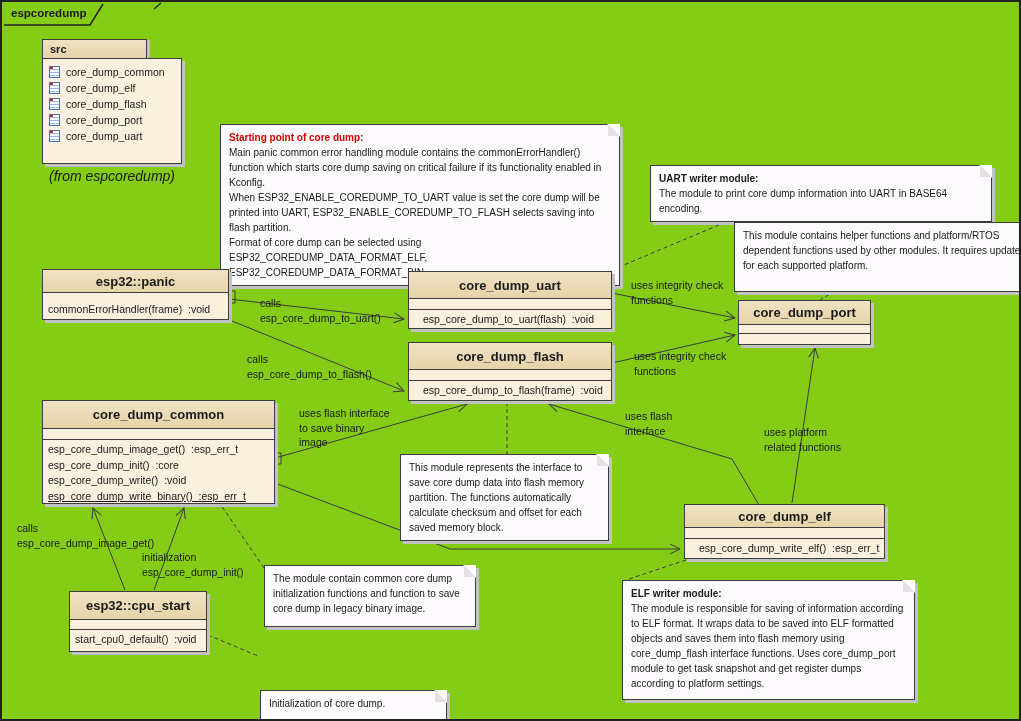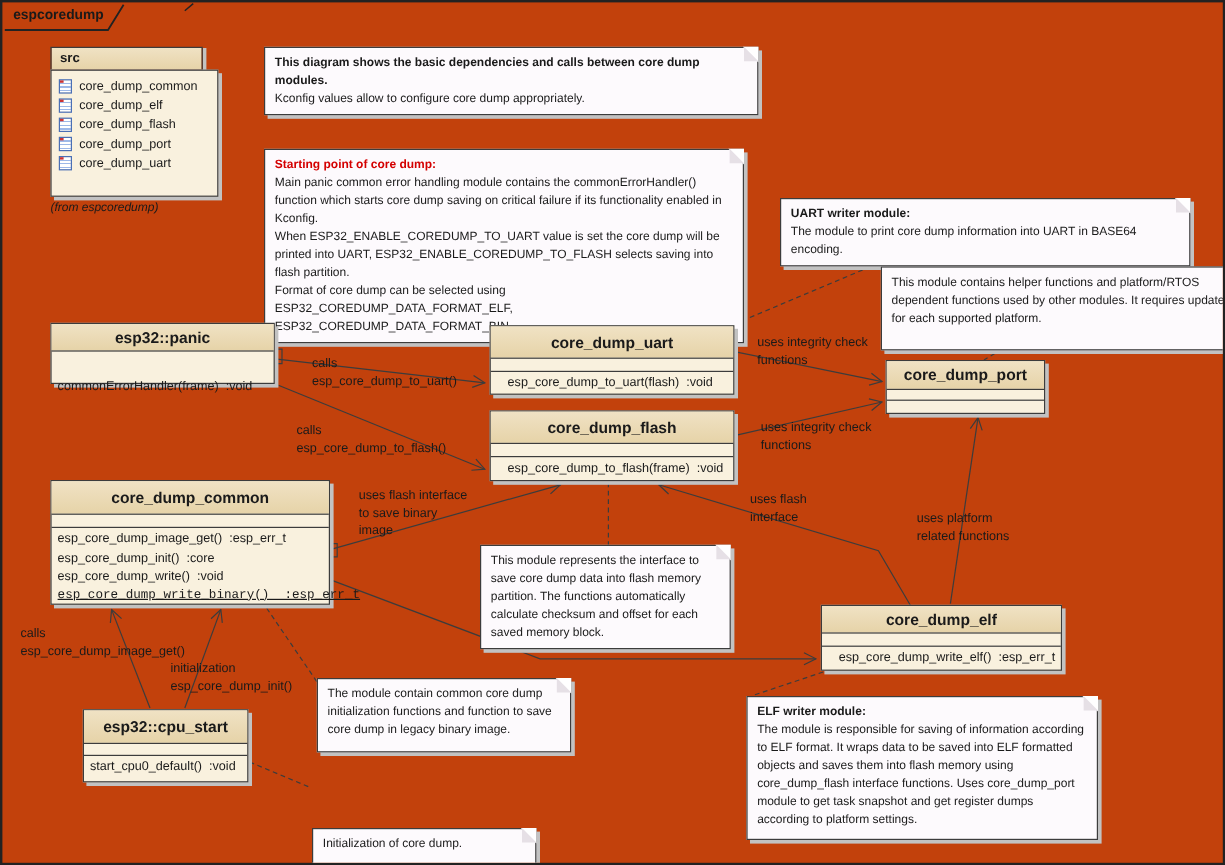"espcoredump" .canvas { background: #c2410c -> #84cc16 }
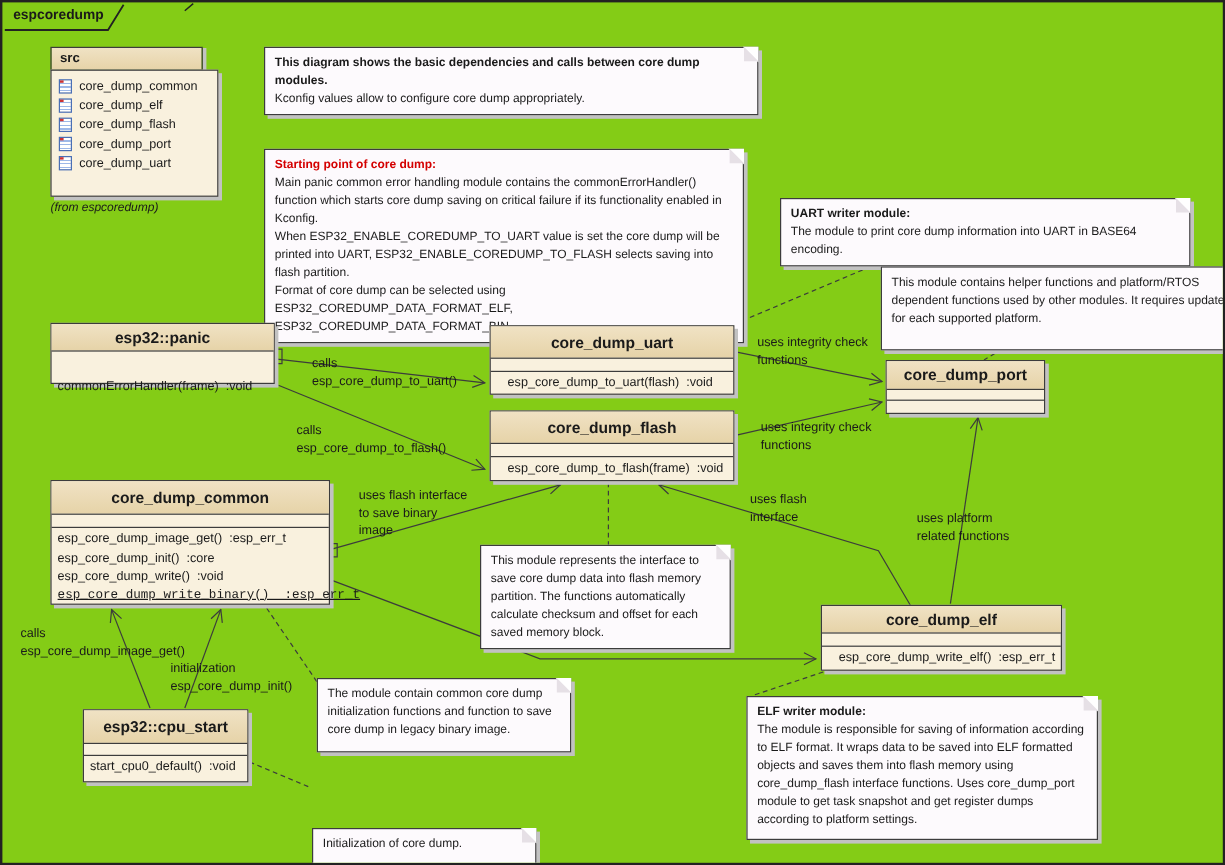"src" .pkg-tab { width: 127px -> 105px }
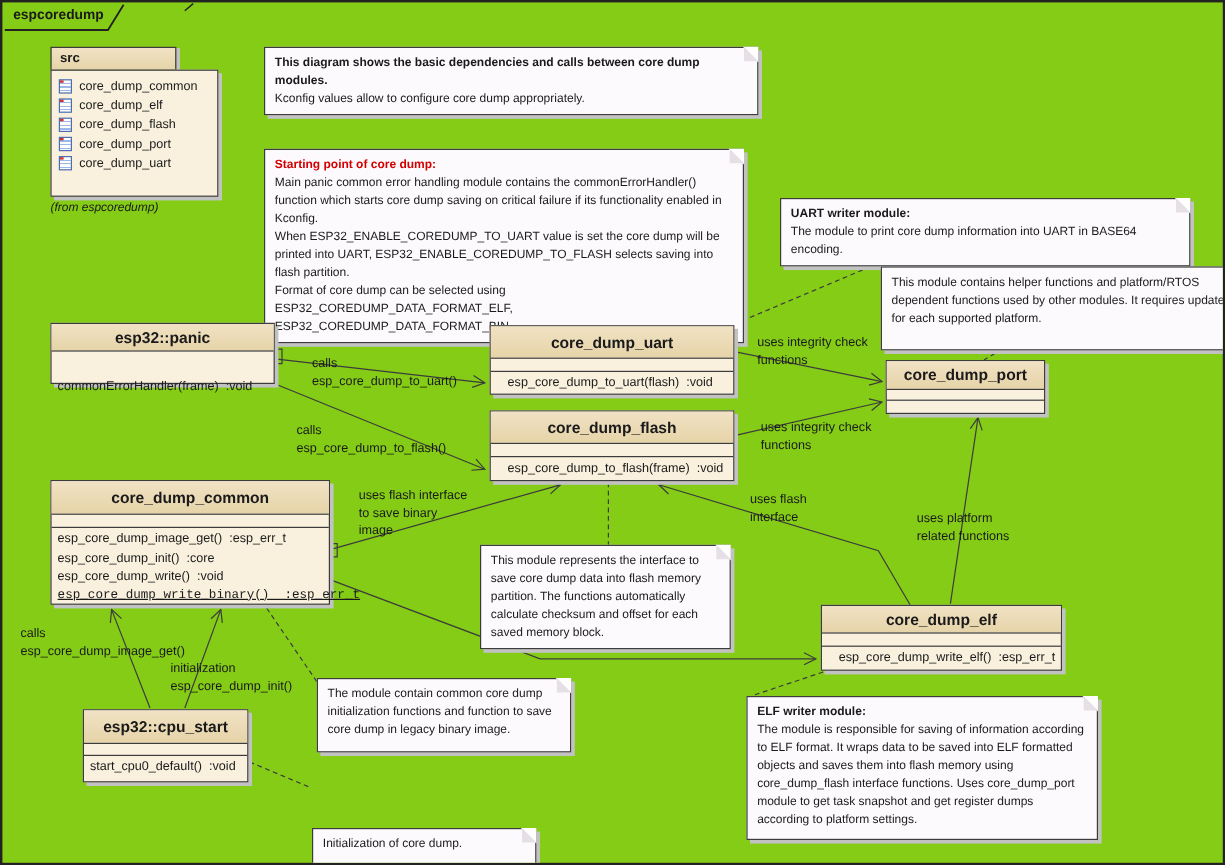"This diagram shows the basic" div.note { html: <div> <div>This diagram shows the basic dependencies and calls between core dump modules.</div> <div>Kconfig values allow to configure core dump appropriately.</div> </div> -> none }
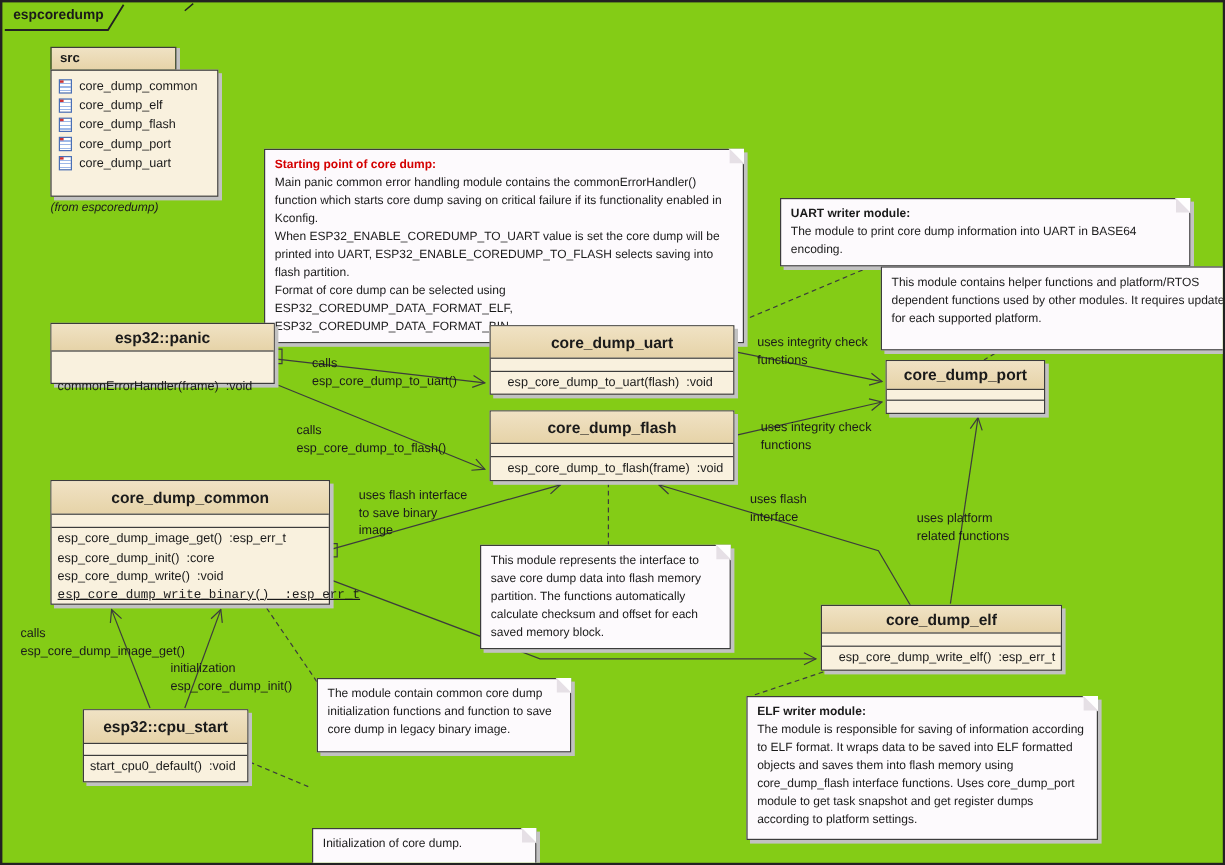"(from espcoredump)" .pkg-caption { font-size: 10px -> 14px; text-align: left -> center }
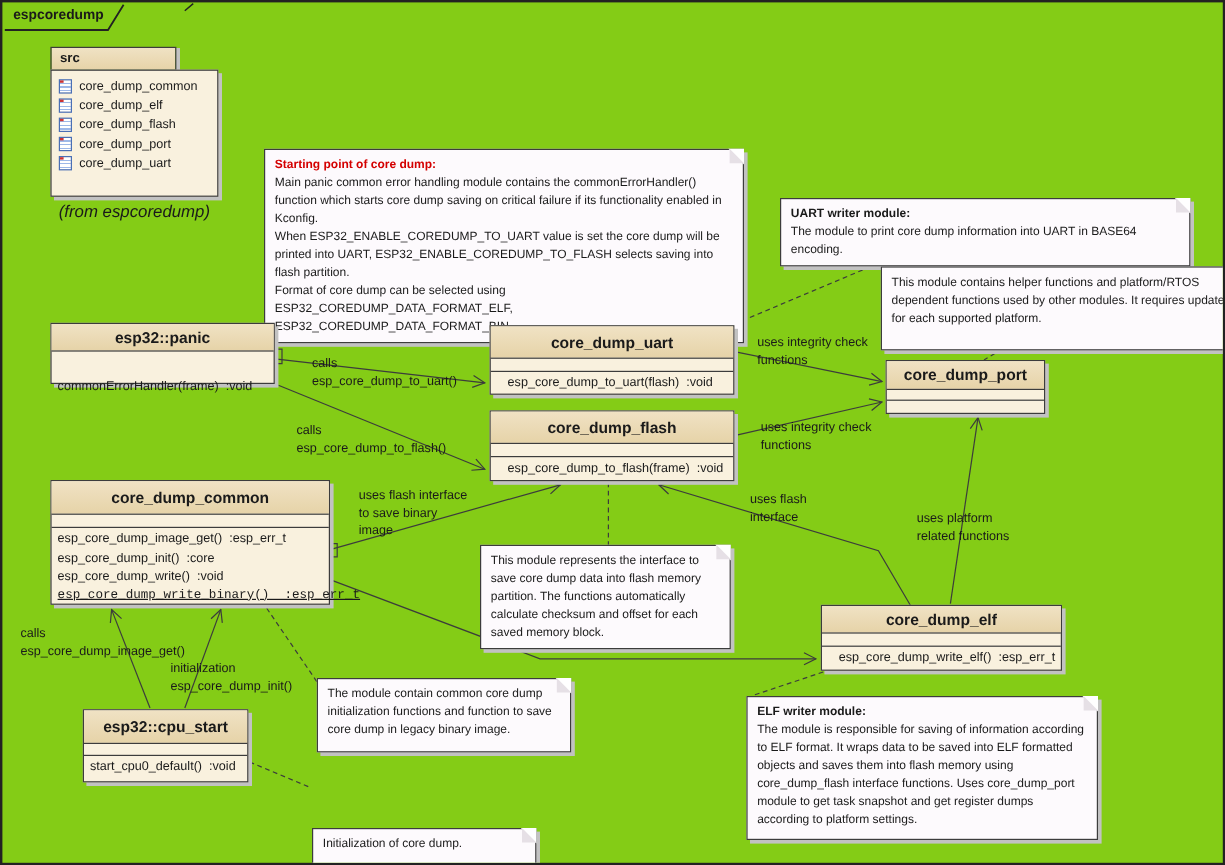"commonErrorHandler(frame) :void" div.cls-ops { padding-top: 22px -> 9px }
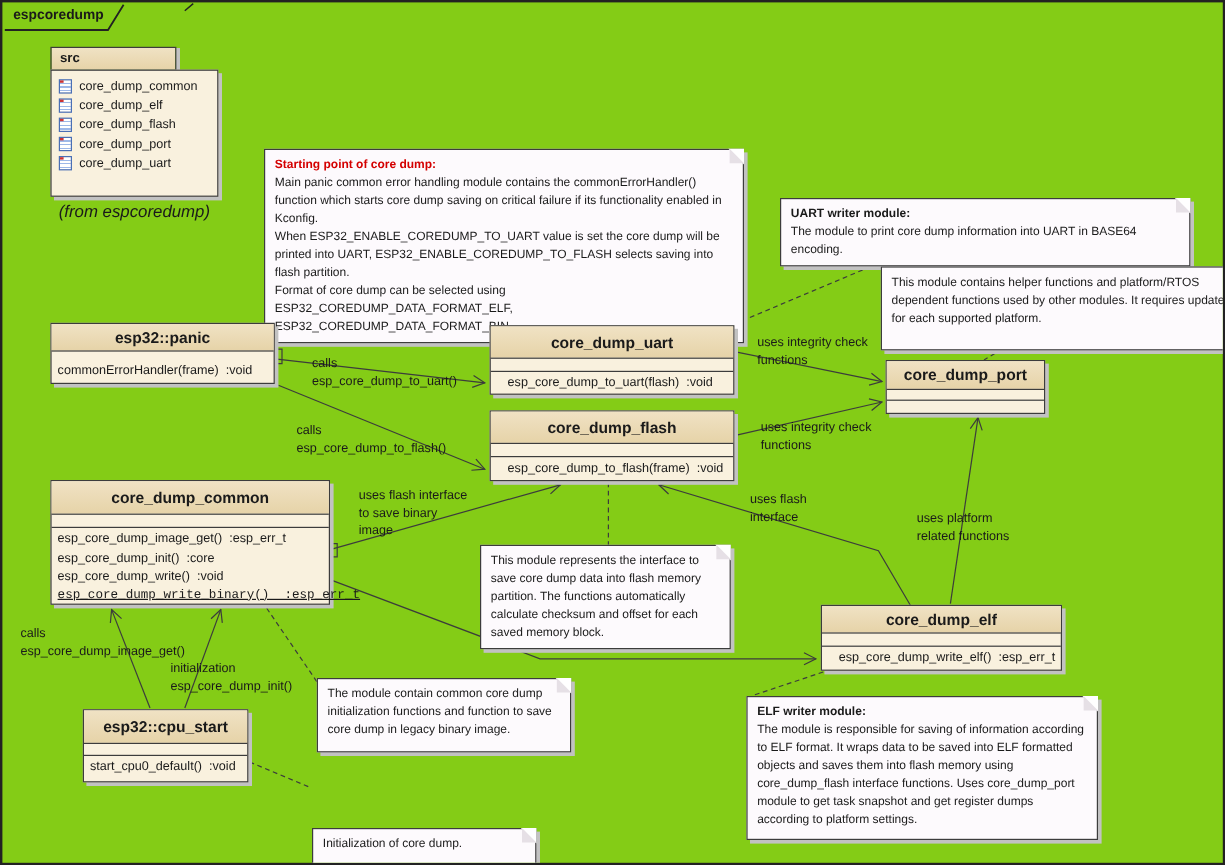"esp_core_dump_write_binary() :esp_err_t" .op.und { font-family: Liberation Mono, monospace -> none }
